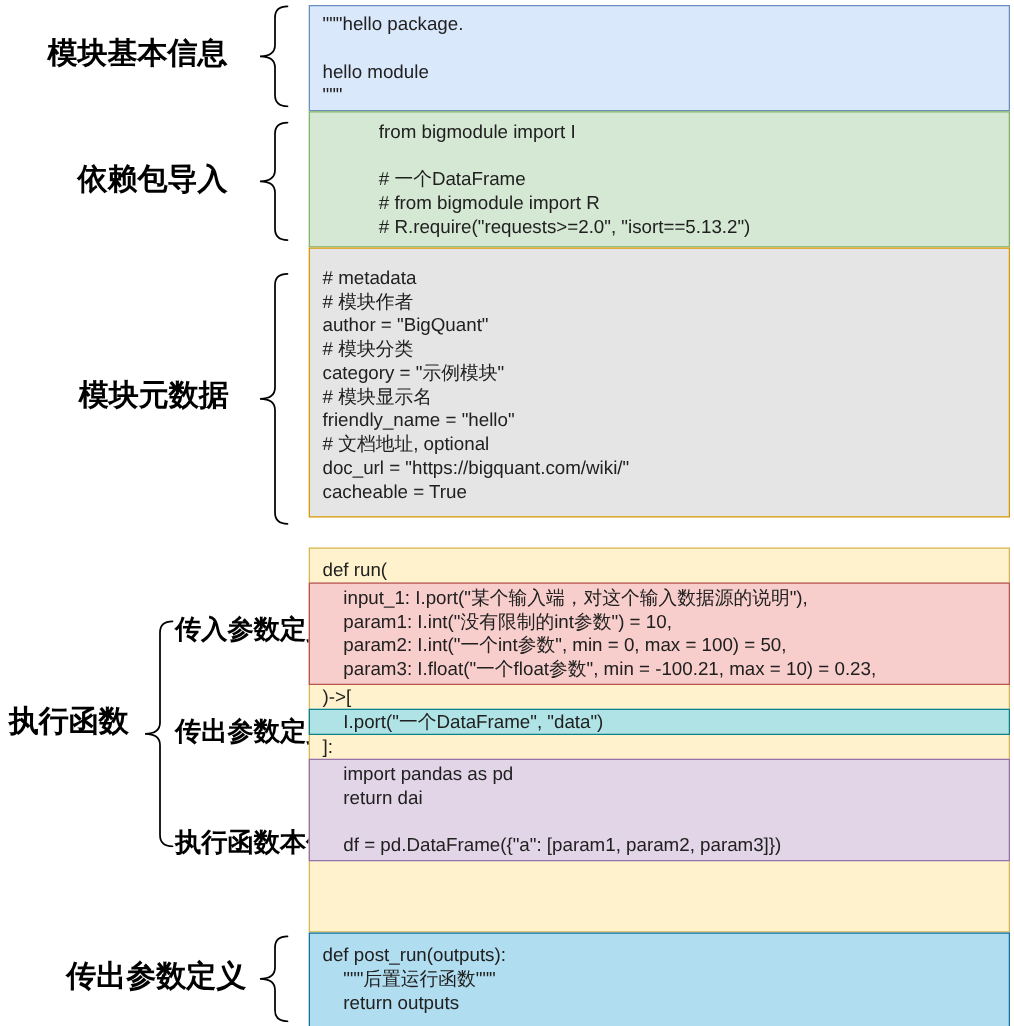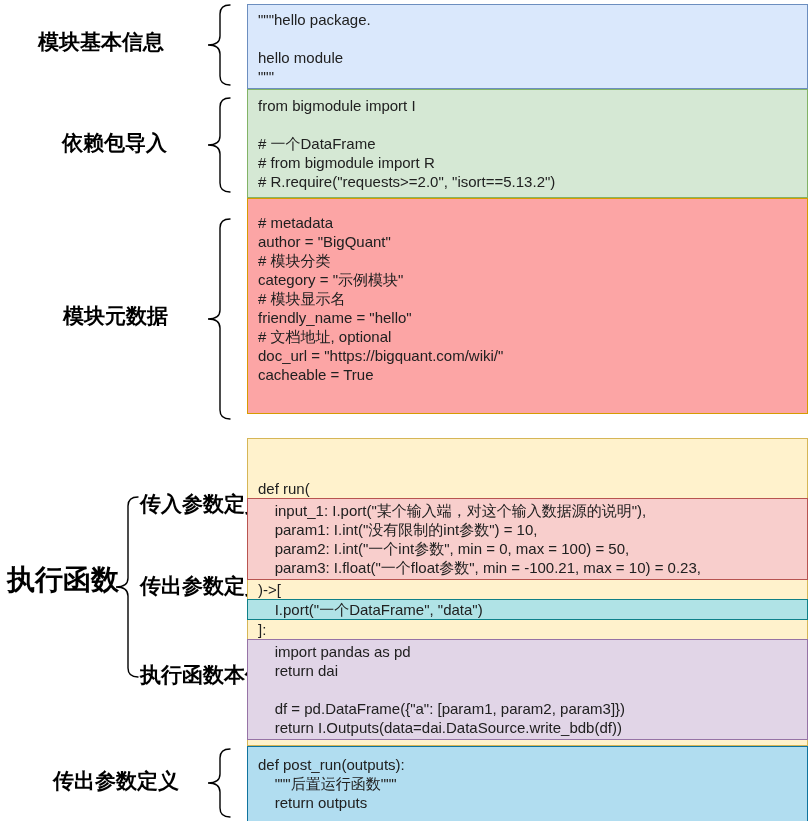"模块基本信息" .big-label { font-size: 21px -> 24px }
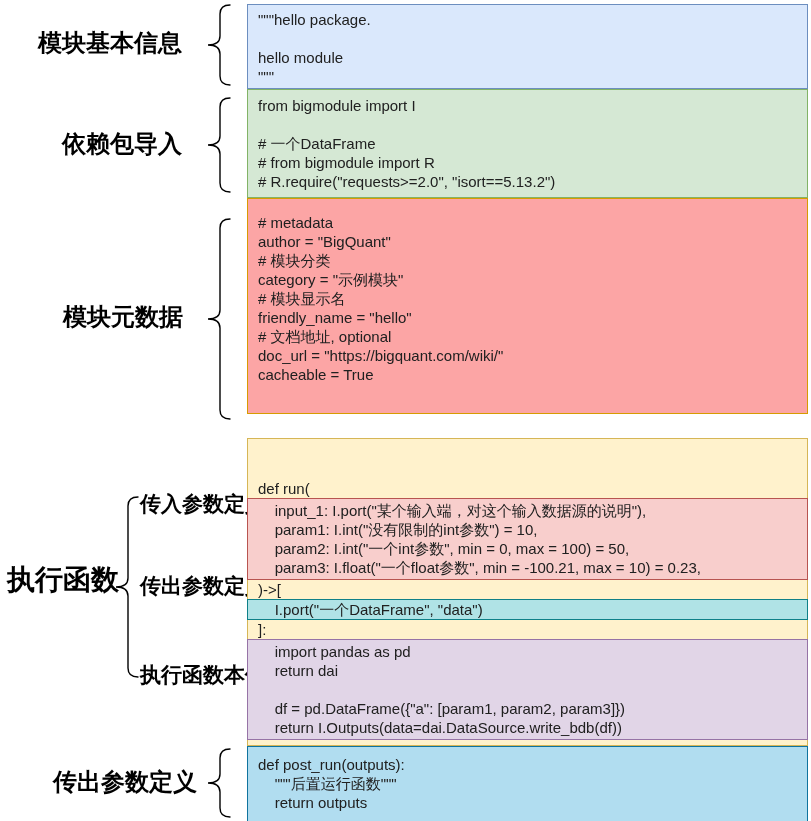"from bigmodule import I" .pad-top-m { padding-left: none -> 45px }
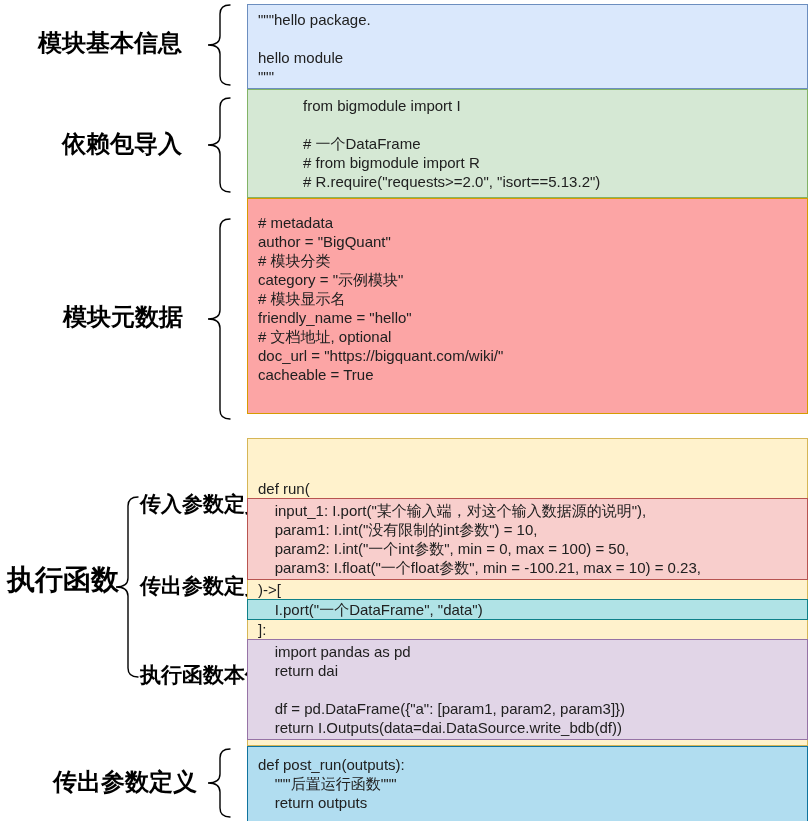"# metadata" div.block { background-color: #fca5a5 -> #e5e5e5 }
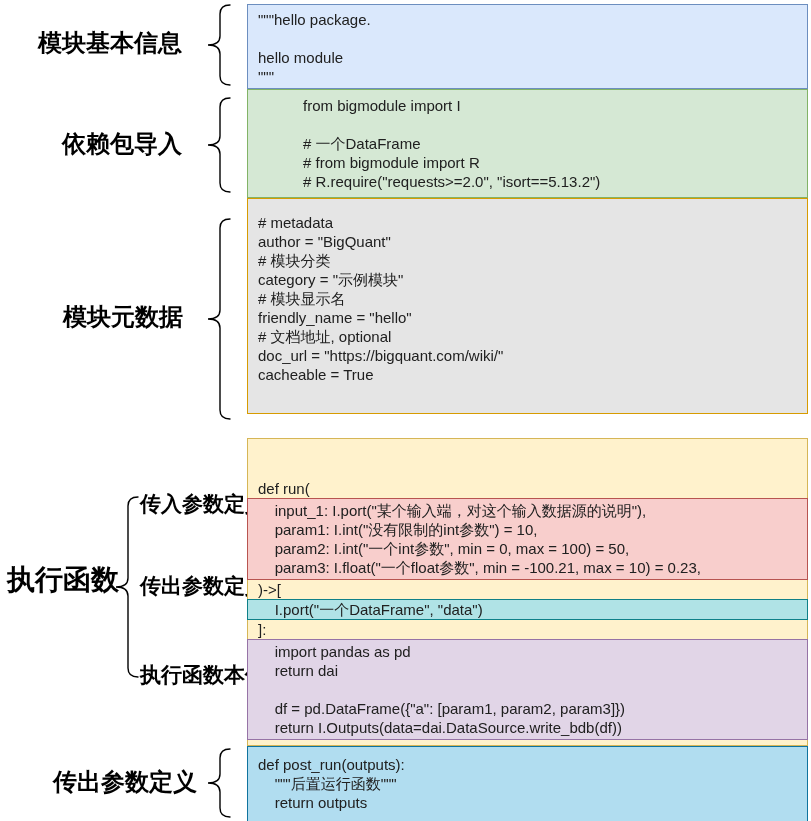"# 模块作者" div.code-line { html: none -> <div># 模块作者</div> }
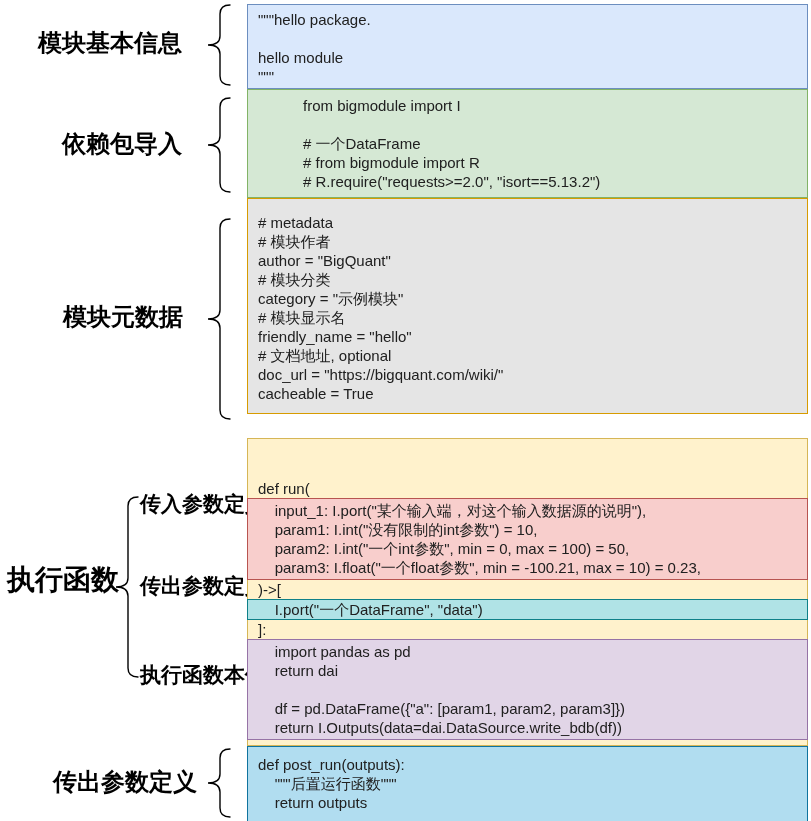"def run(" .run-head { margin-top: 40px -> 8px }
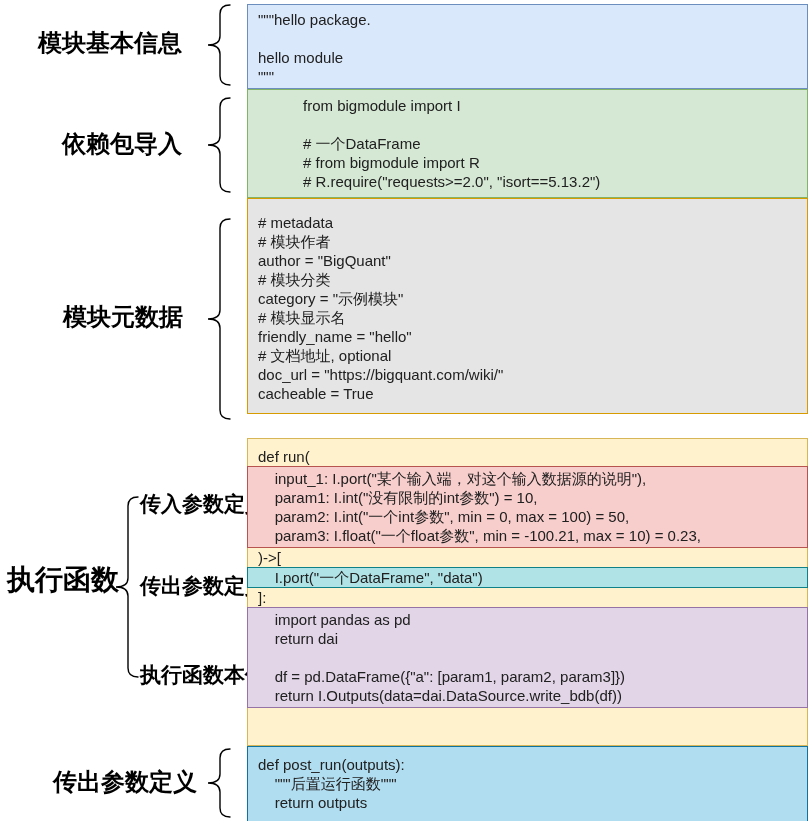"执行函数" div.big-label { font-size: 28px -> 24px }
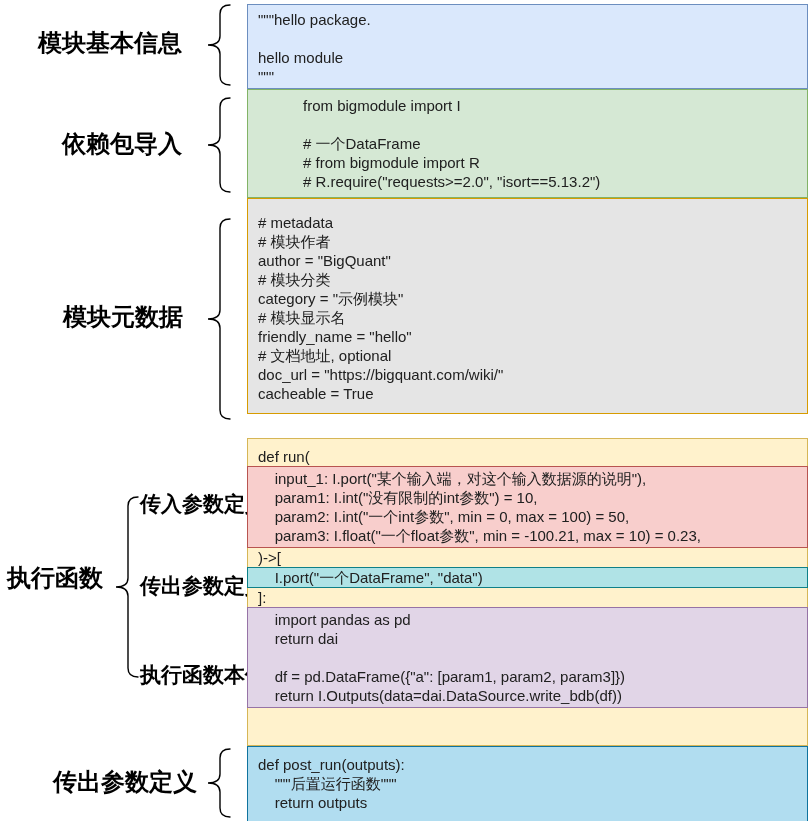"return" div.code-line { html: <div> return I.Outputs(data=dai.DataSource.write_bdb(df))</div> -> none }
